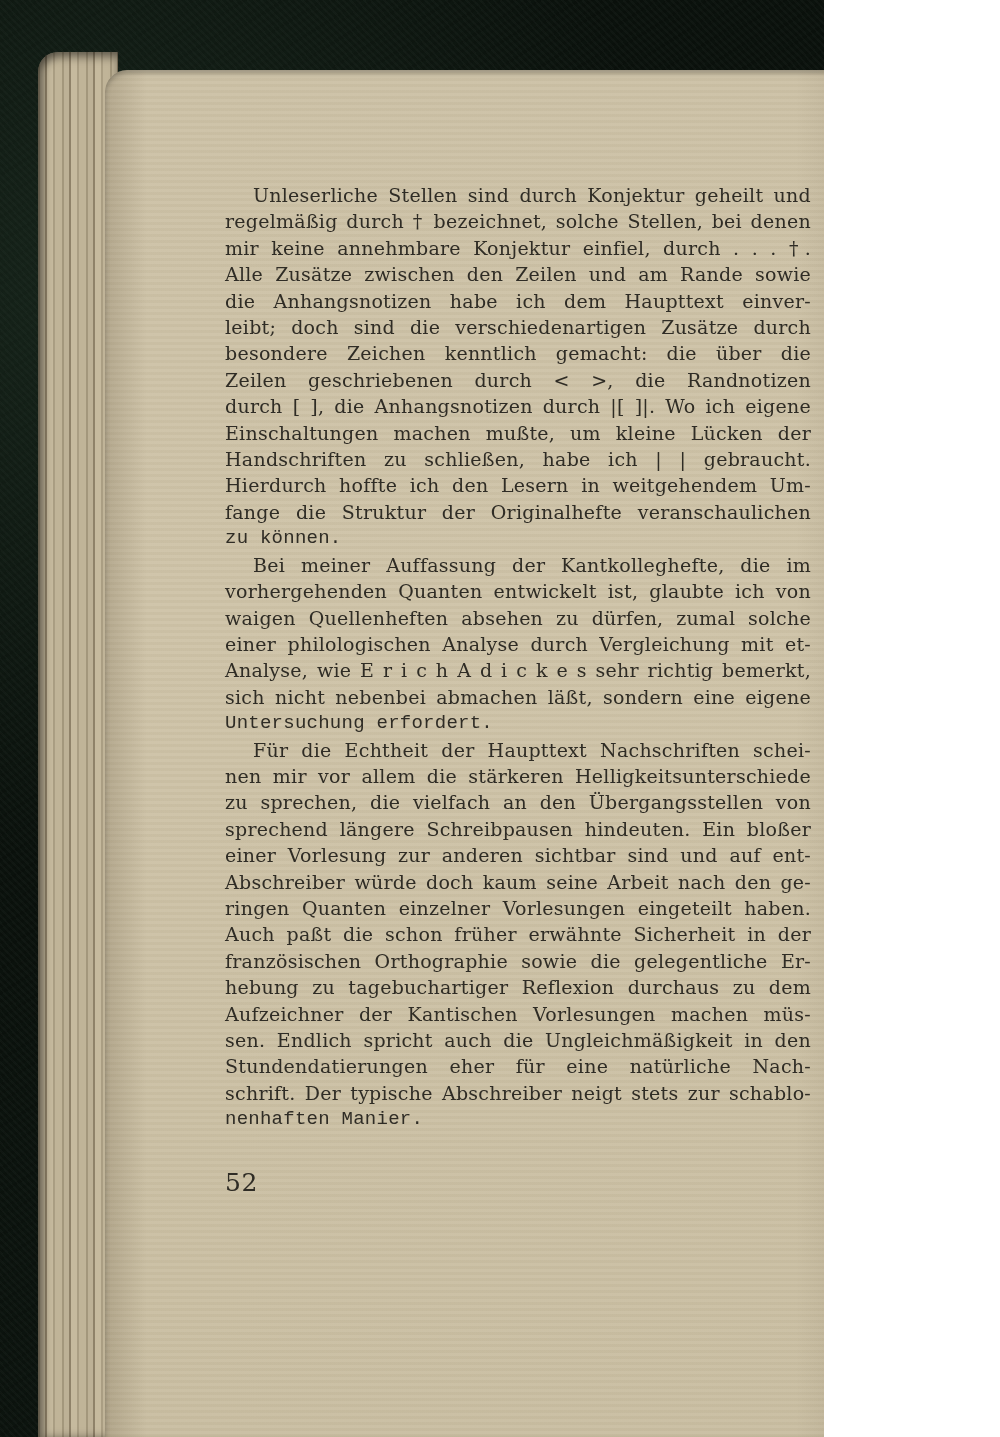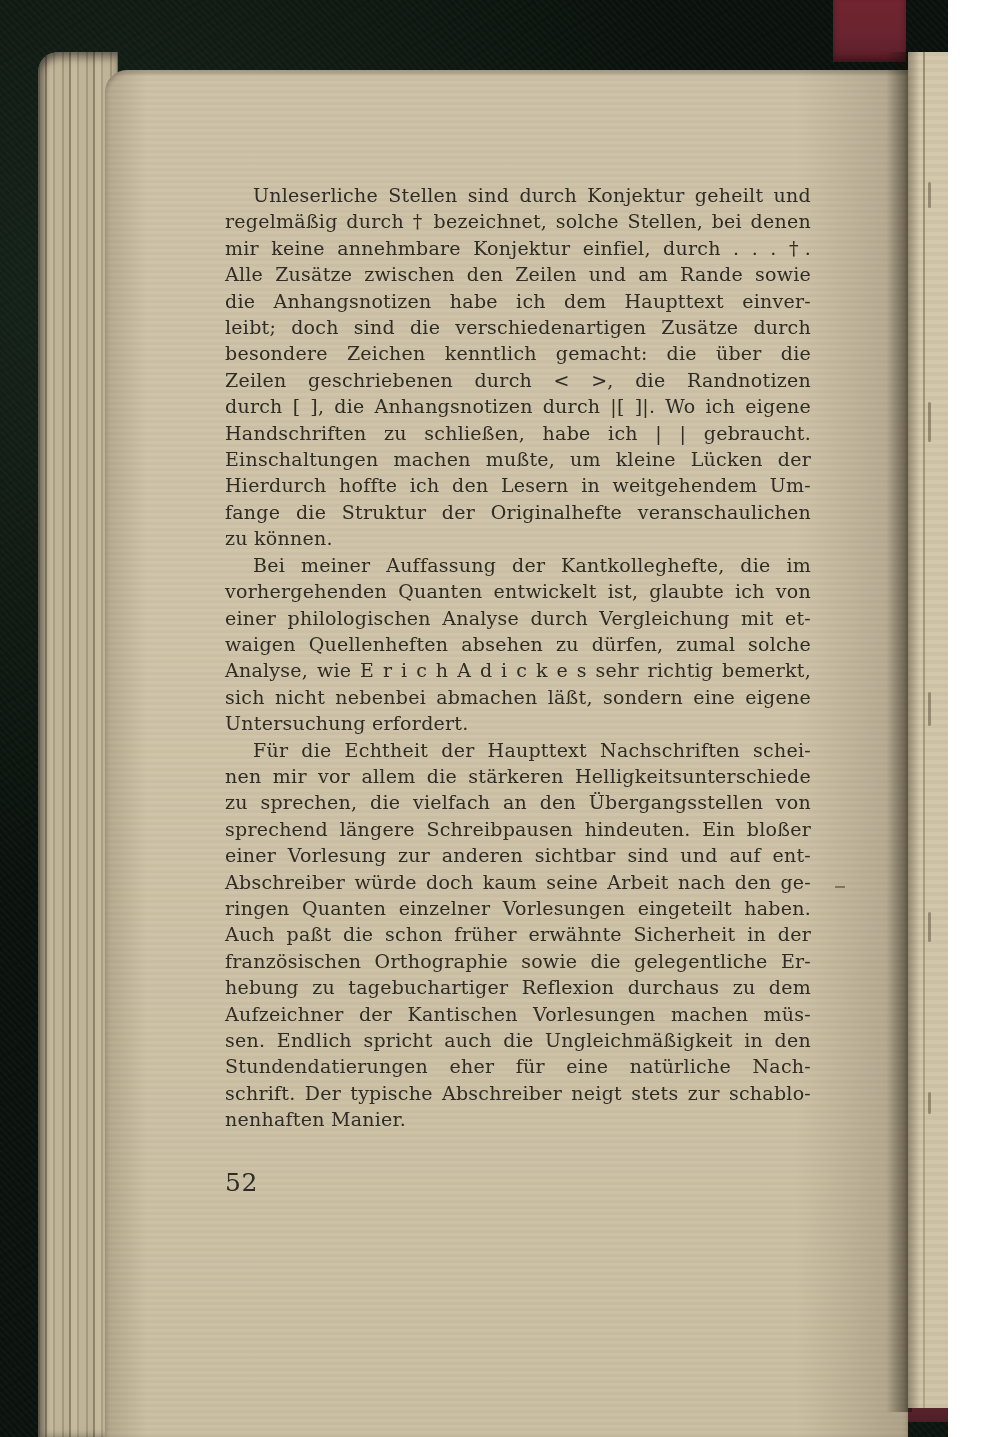"Unleserliche Stellen sind durch" .scene { width: 948px -> 824px }
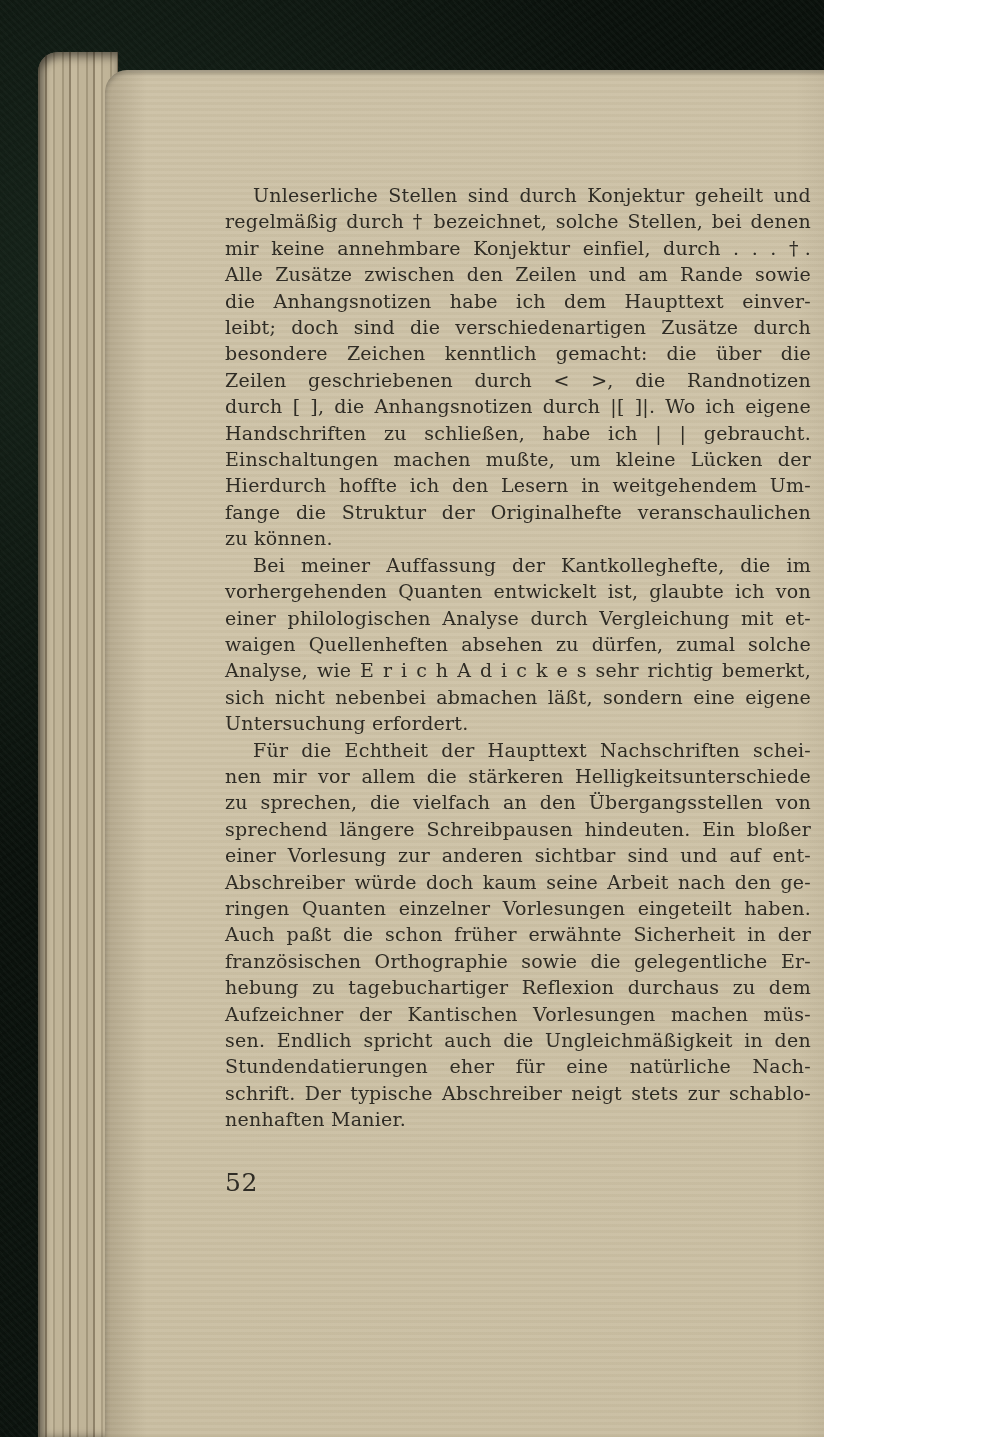"Handschriften zu schließen, habe ich" div.line { order: before "Einschaltungen machen mußte, um kleine" -> after "Einschaltungen machen mußte, um kleine" }
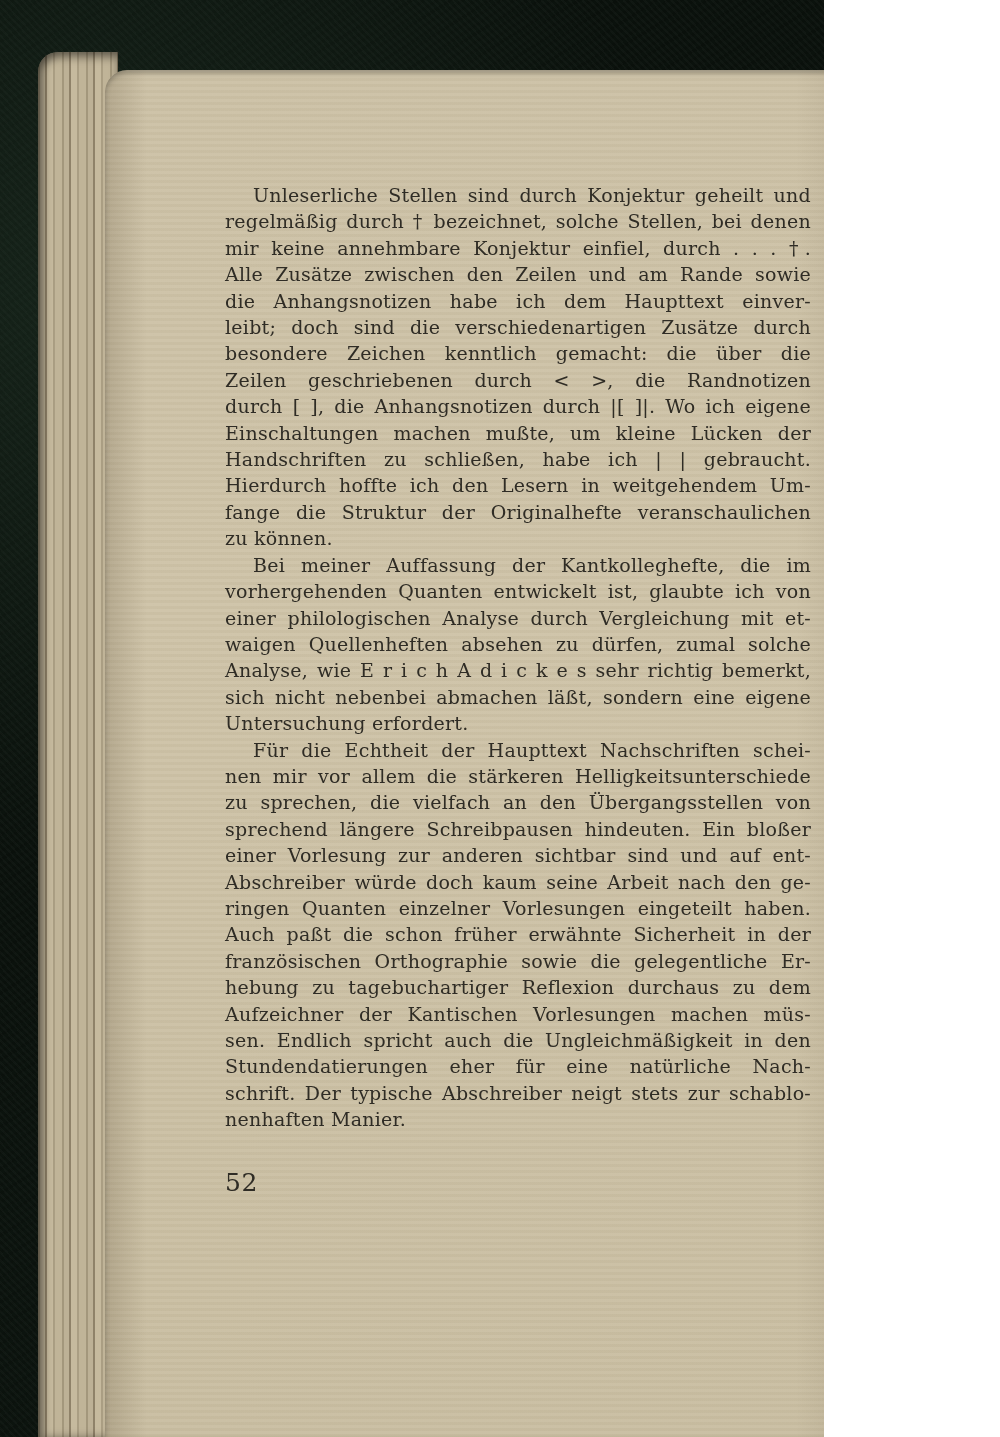"zu können." .line.last { font-family: none -> Liberation Mono, monospace }
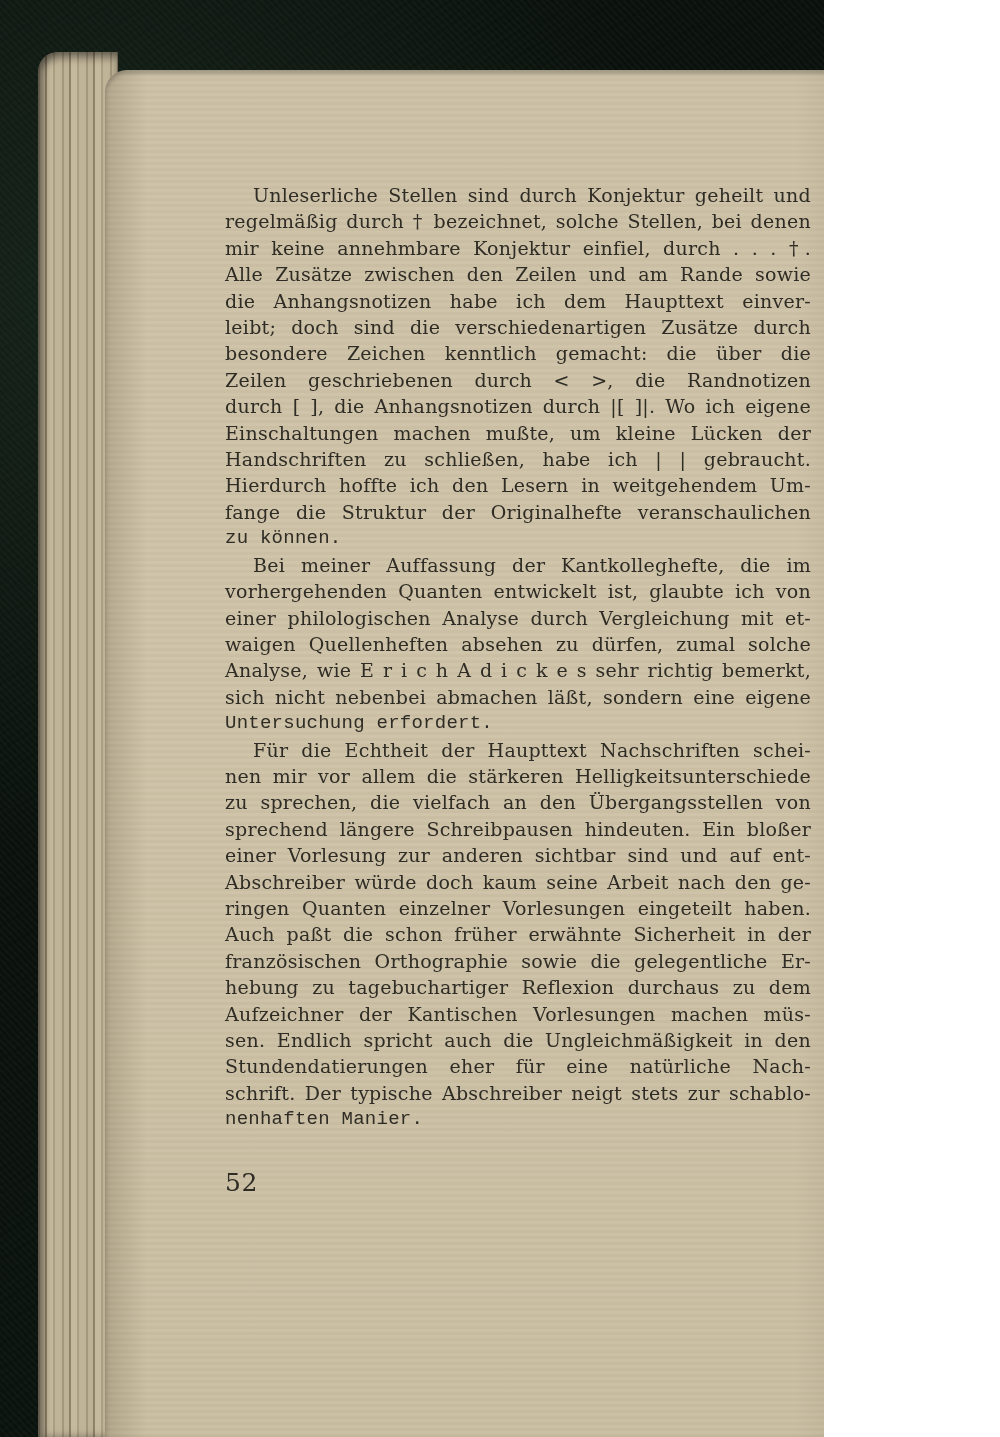"einer philologischen Analyse durch" div.line { order: before "waigen Quellenheften absehen zu dürfen," -> after "waigen Quellenheften absehen zu dürfen," }
